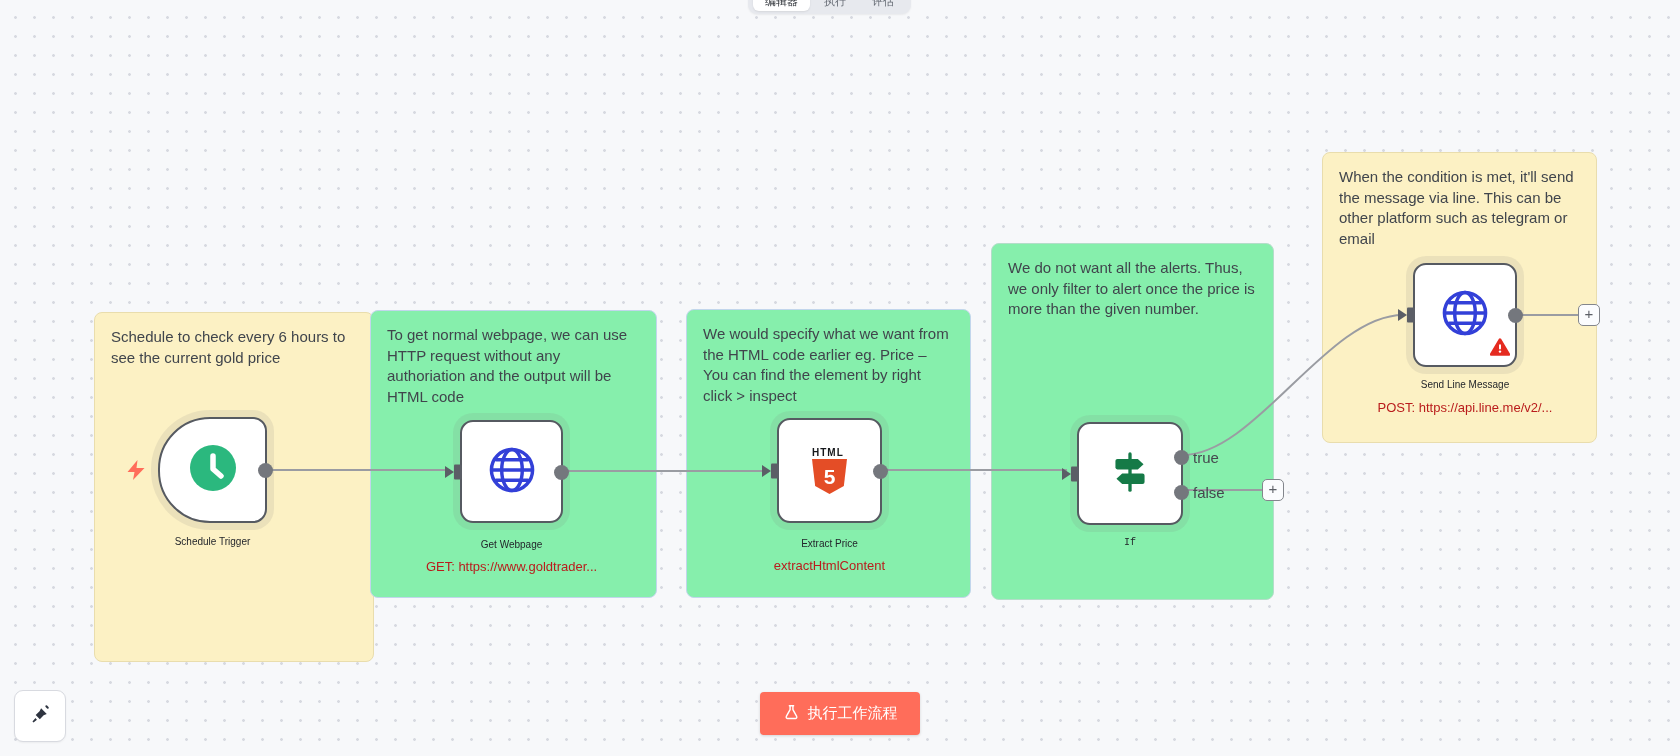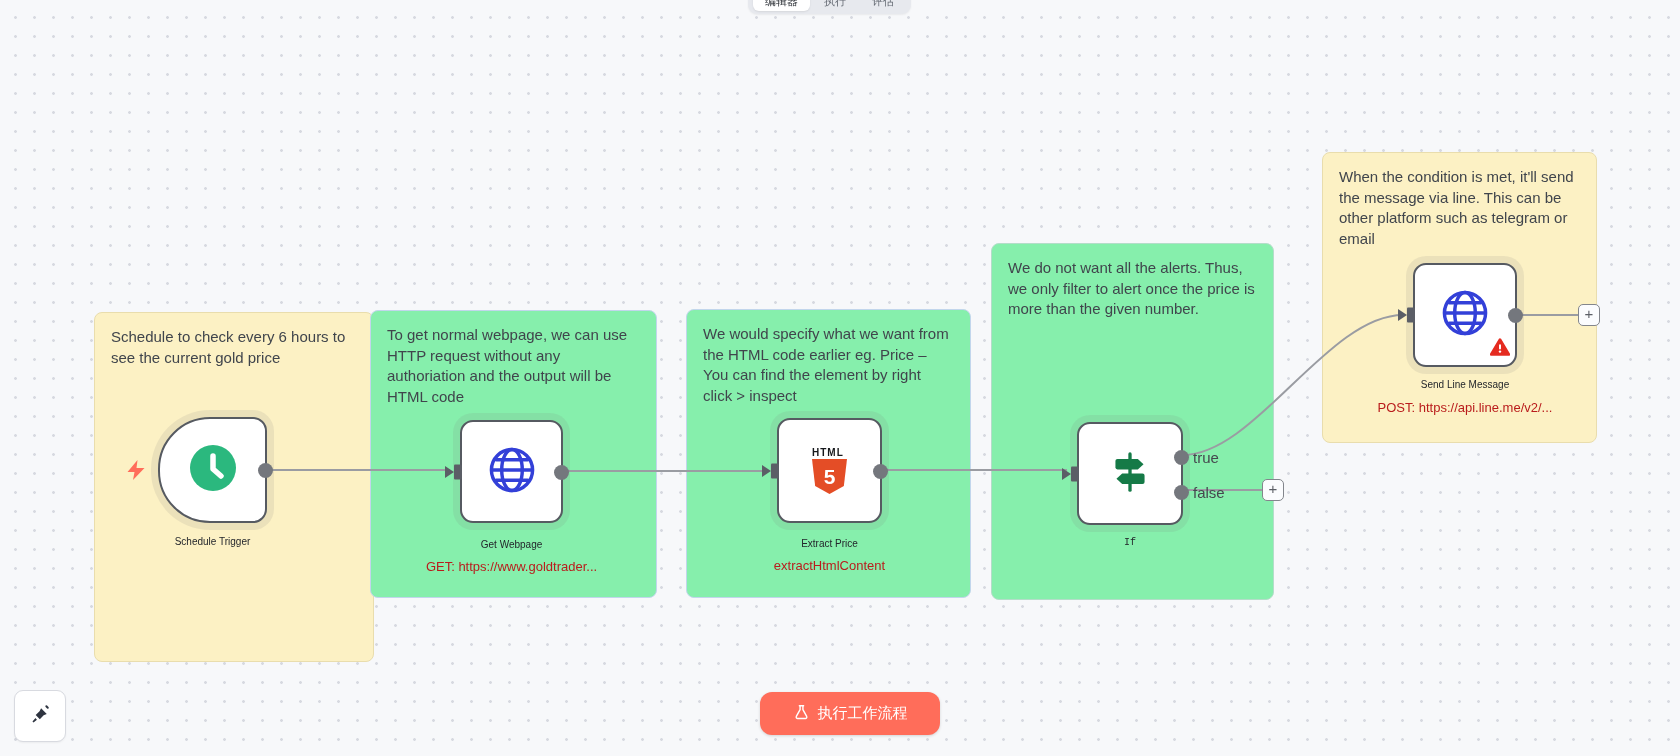"执行工作流程" .exec-btn { border-radius: 12px -> 4px; width: 180px -> 160px }
